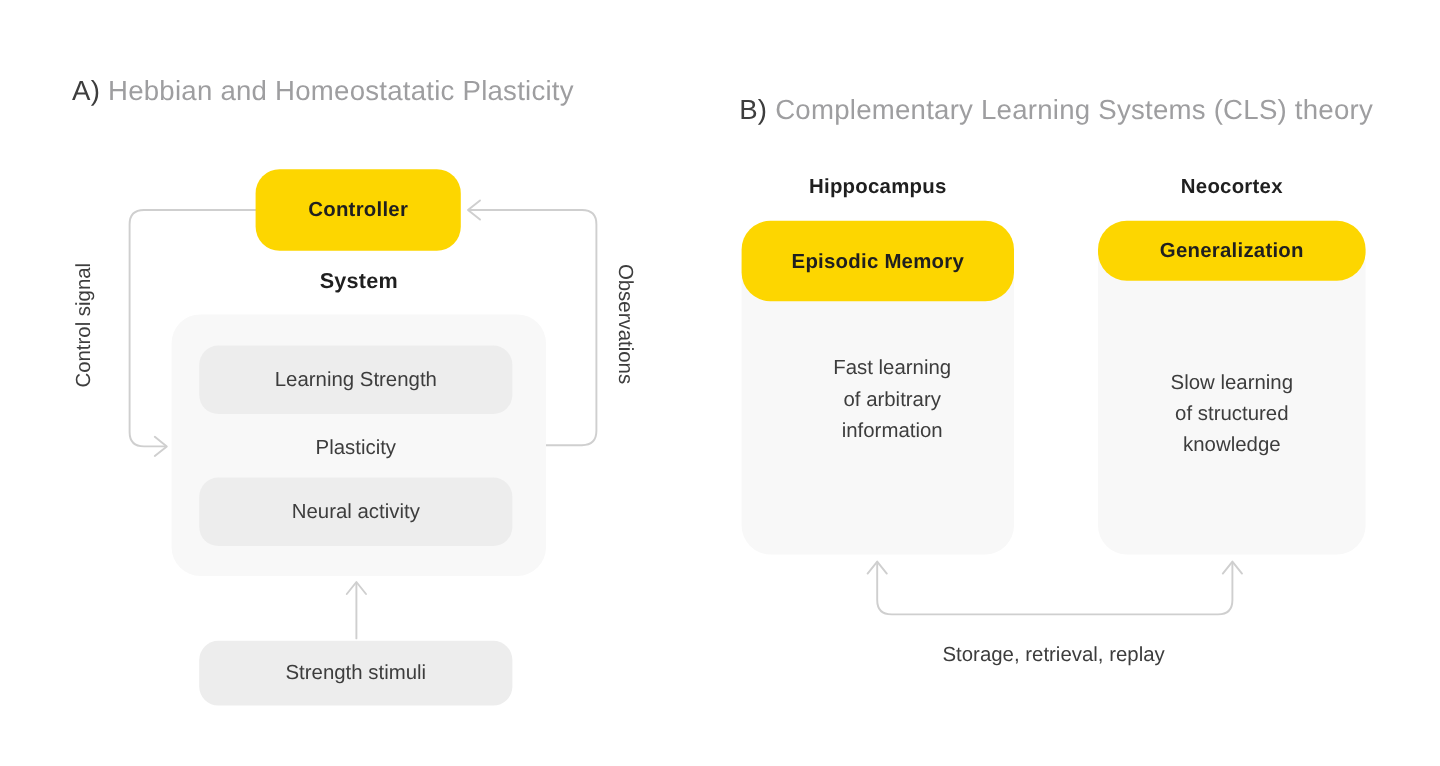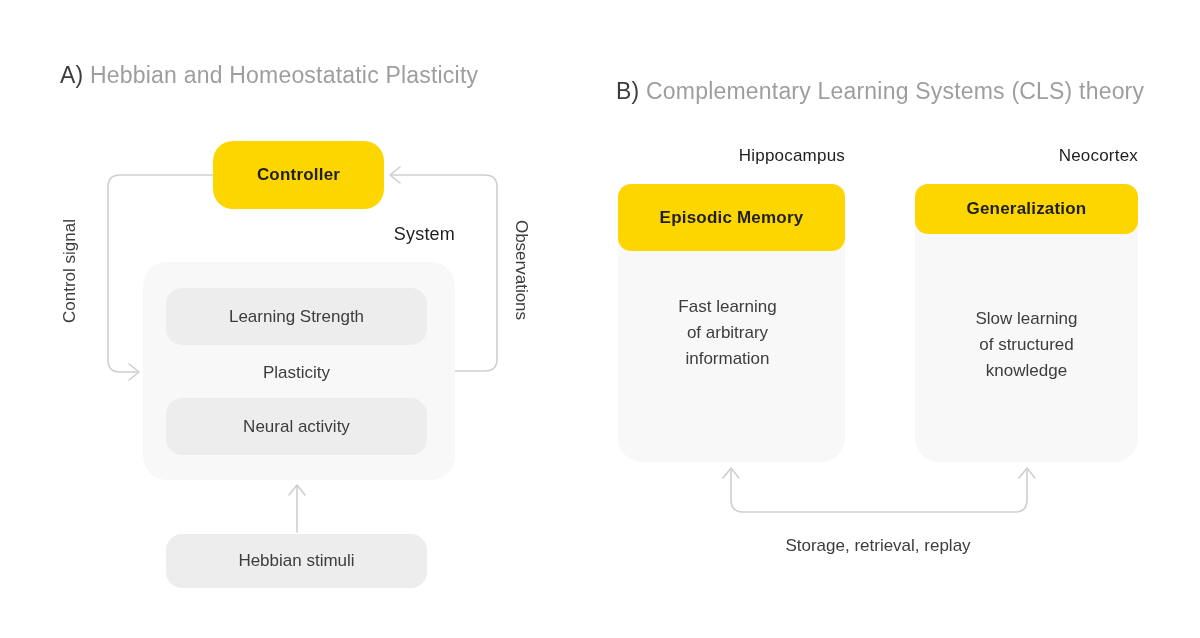"Hippocampus" .heading-label { font-weight: 400 -> 700; text-align: right -> center }
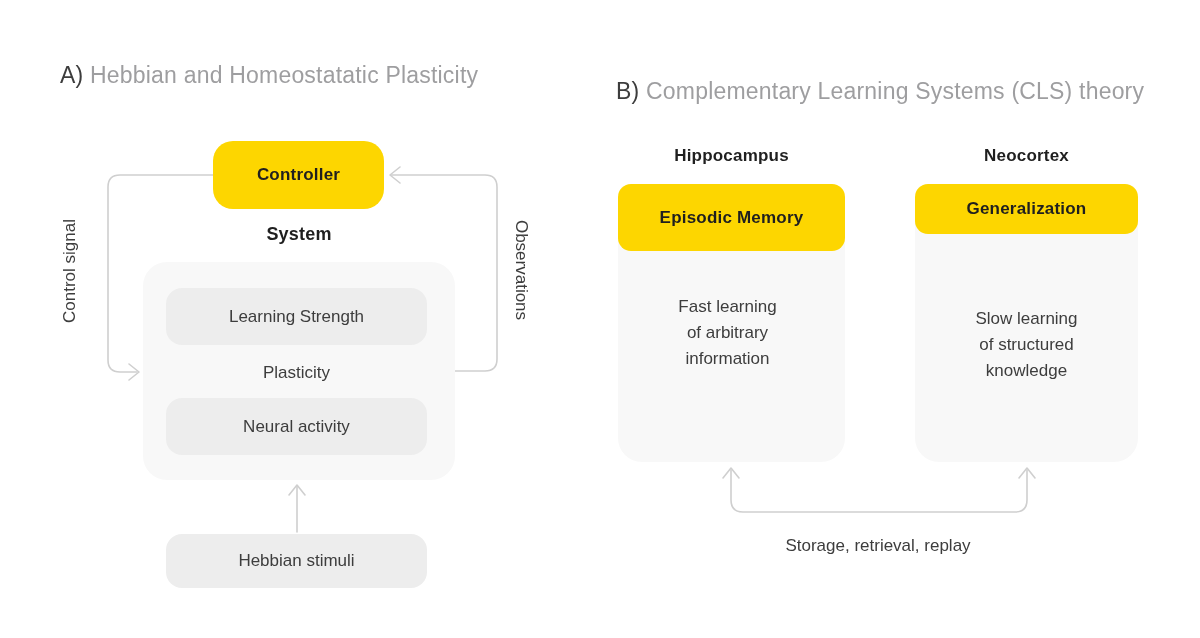"Episodic Memory" .yellow-box { border-radius: 13px -> 24px }
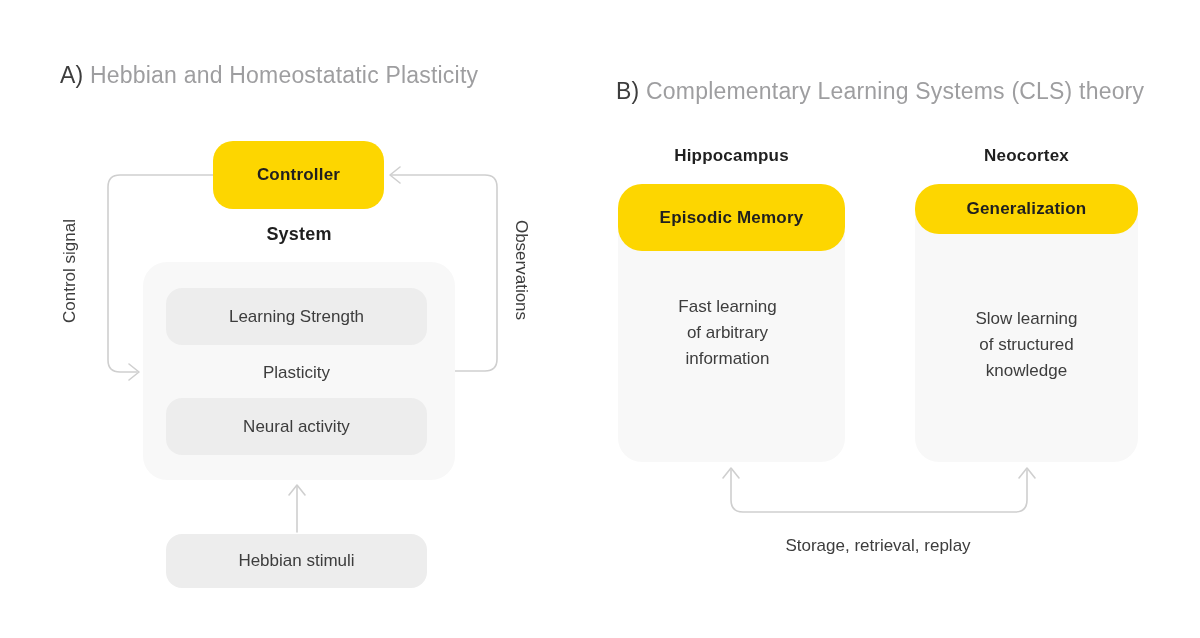"Fast learning" div.abs { left: 614px -> 630px }
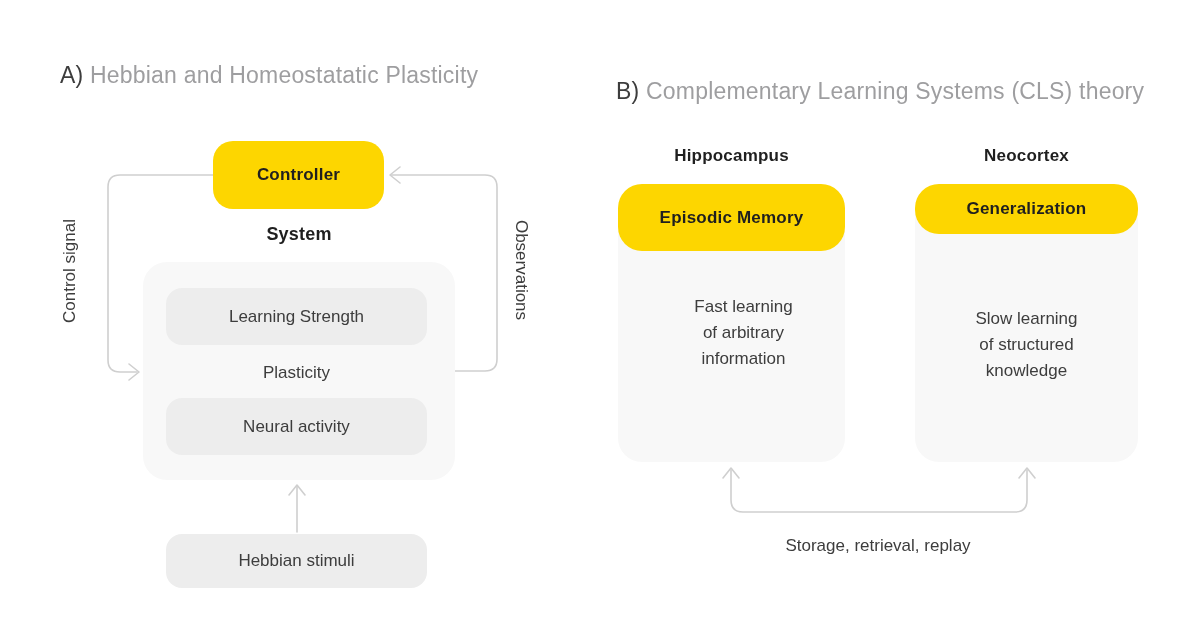"Hebbian stimuli" span { text: Hebbian -> Strength }
